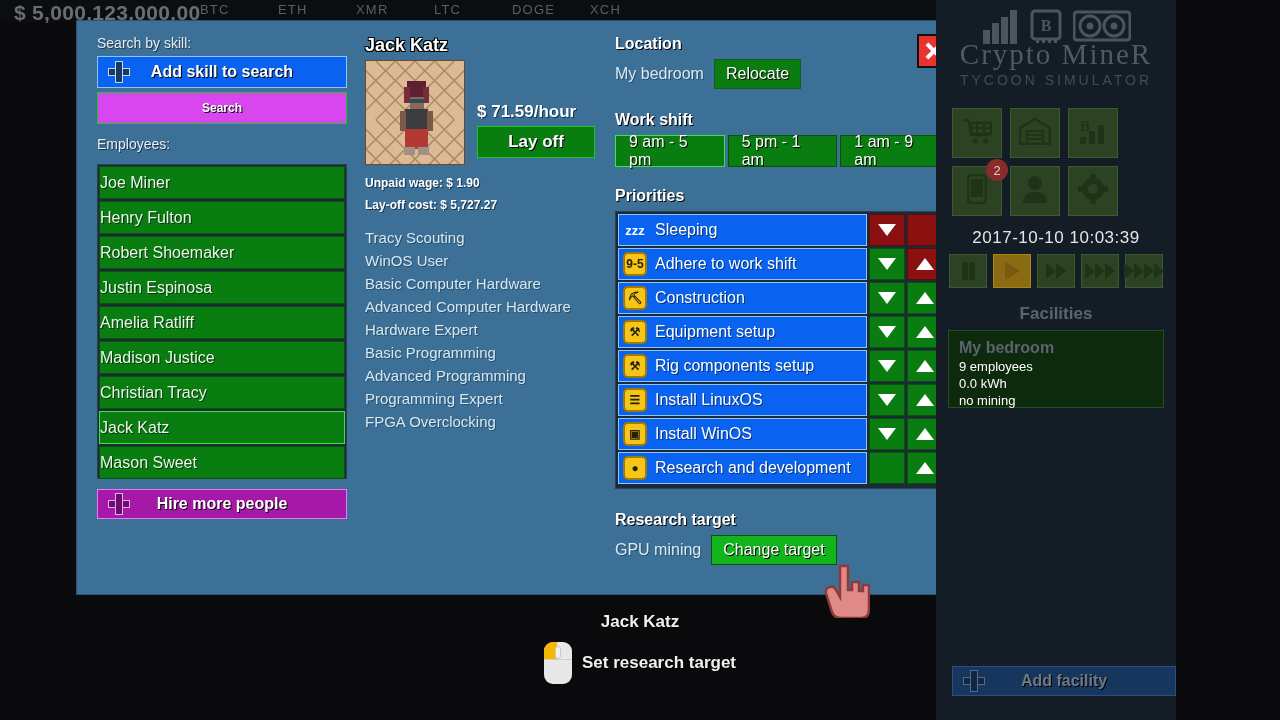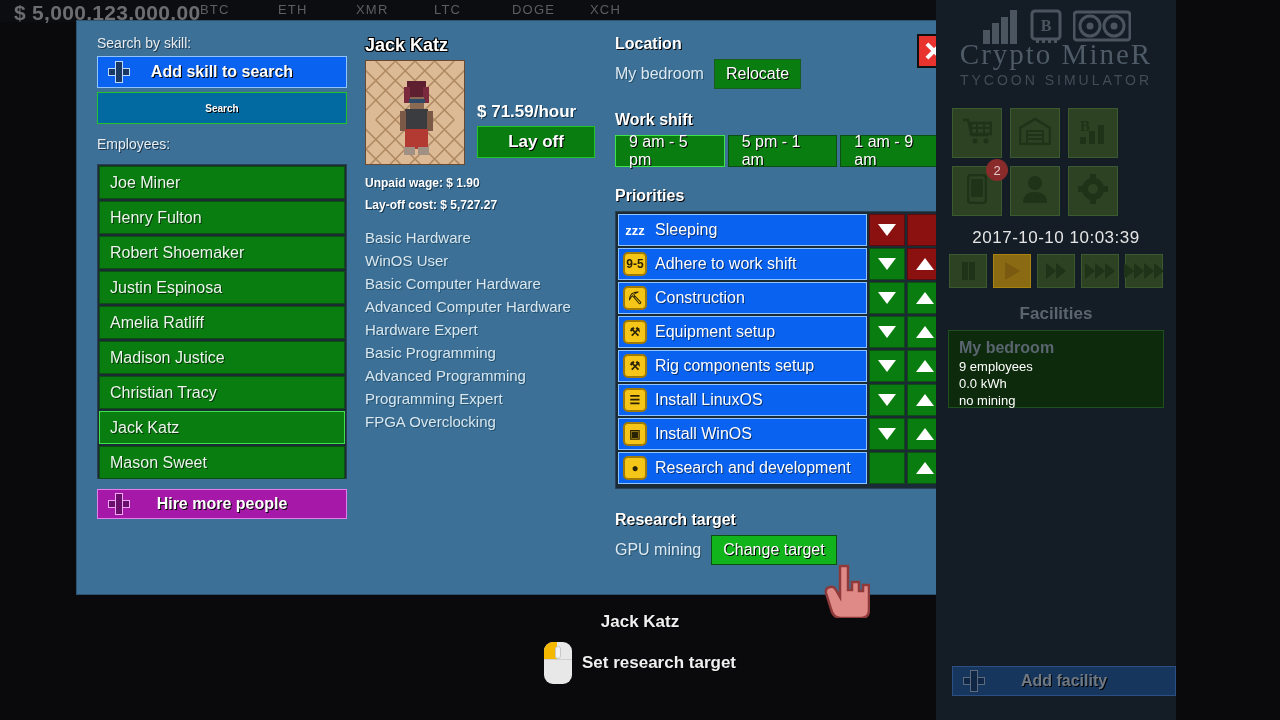"Search" .btn-green { background: #0369a1 -> #d946ef; font-size: 10px -> 12px }
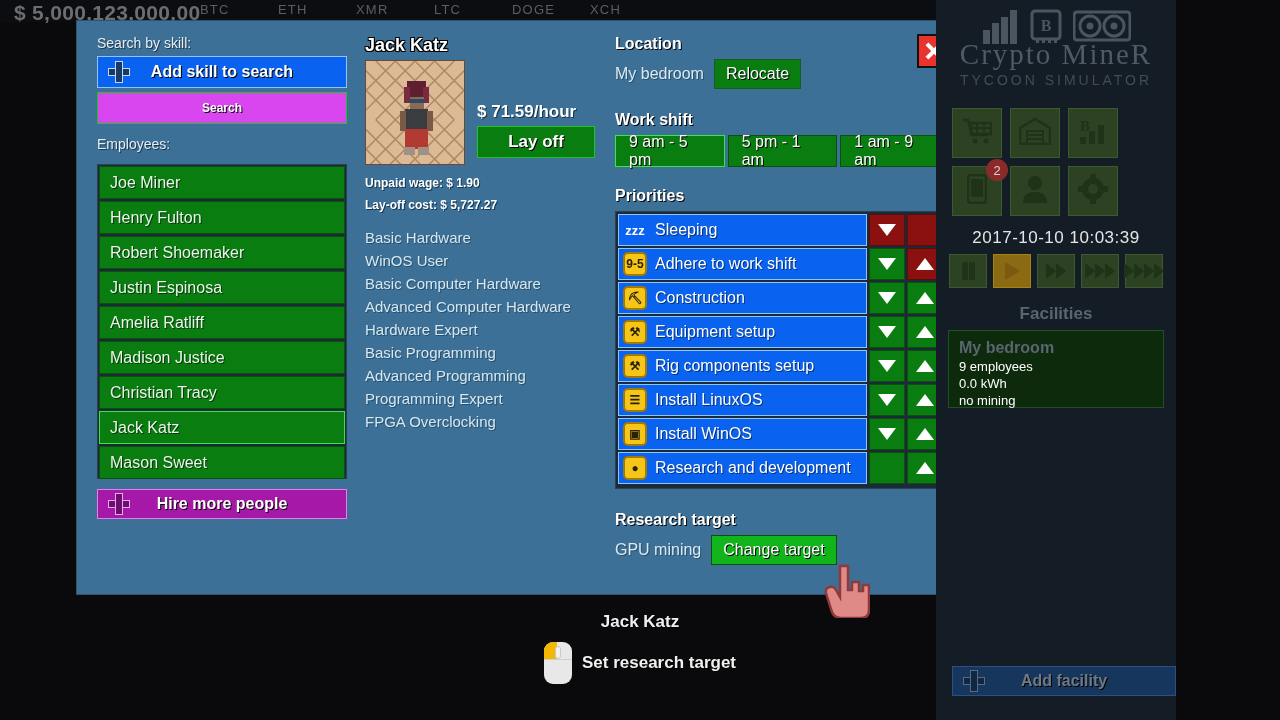"Joe Miner" .emp-item { padding-left: 10px -> none }
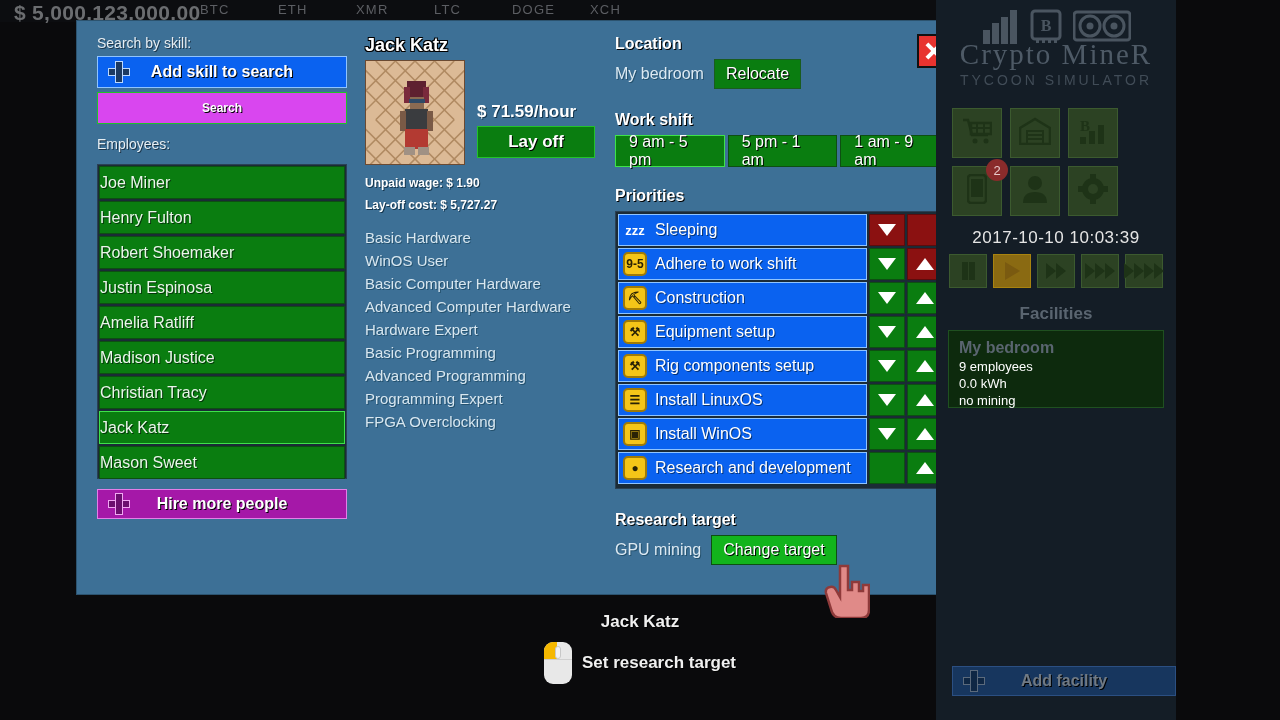"Basic Hardware" div.skill { text: Basic Hardware -> Tracy Scouting }
